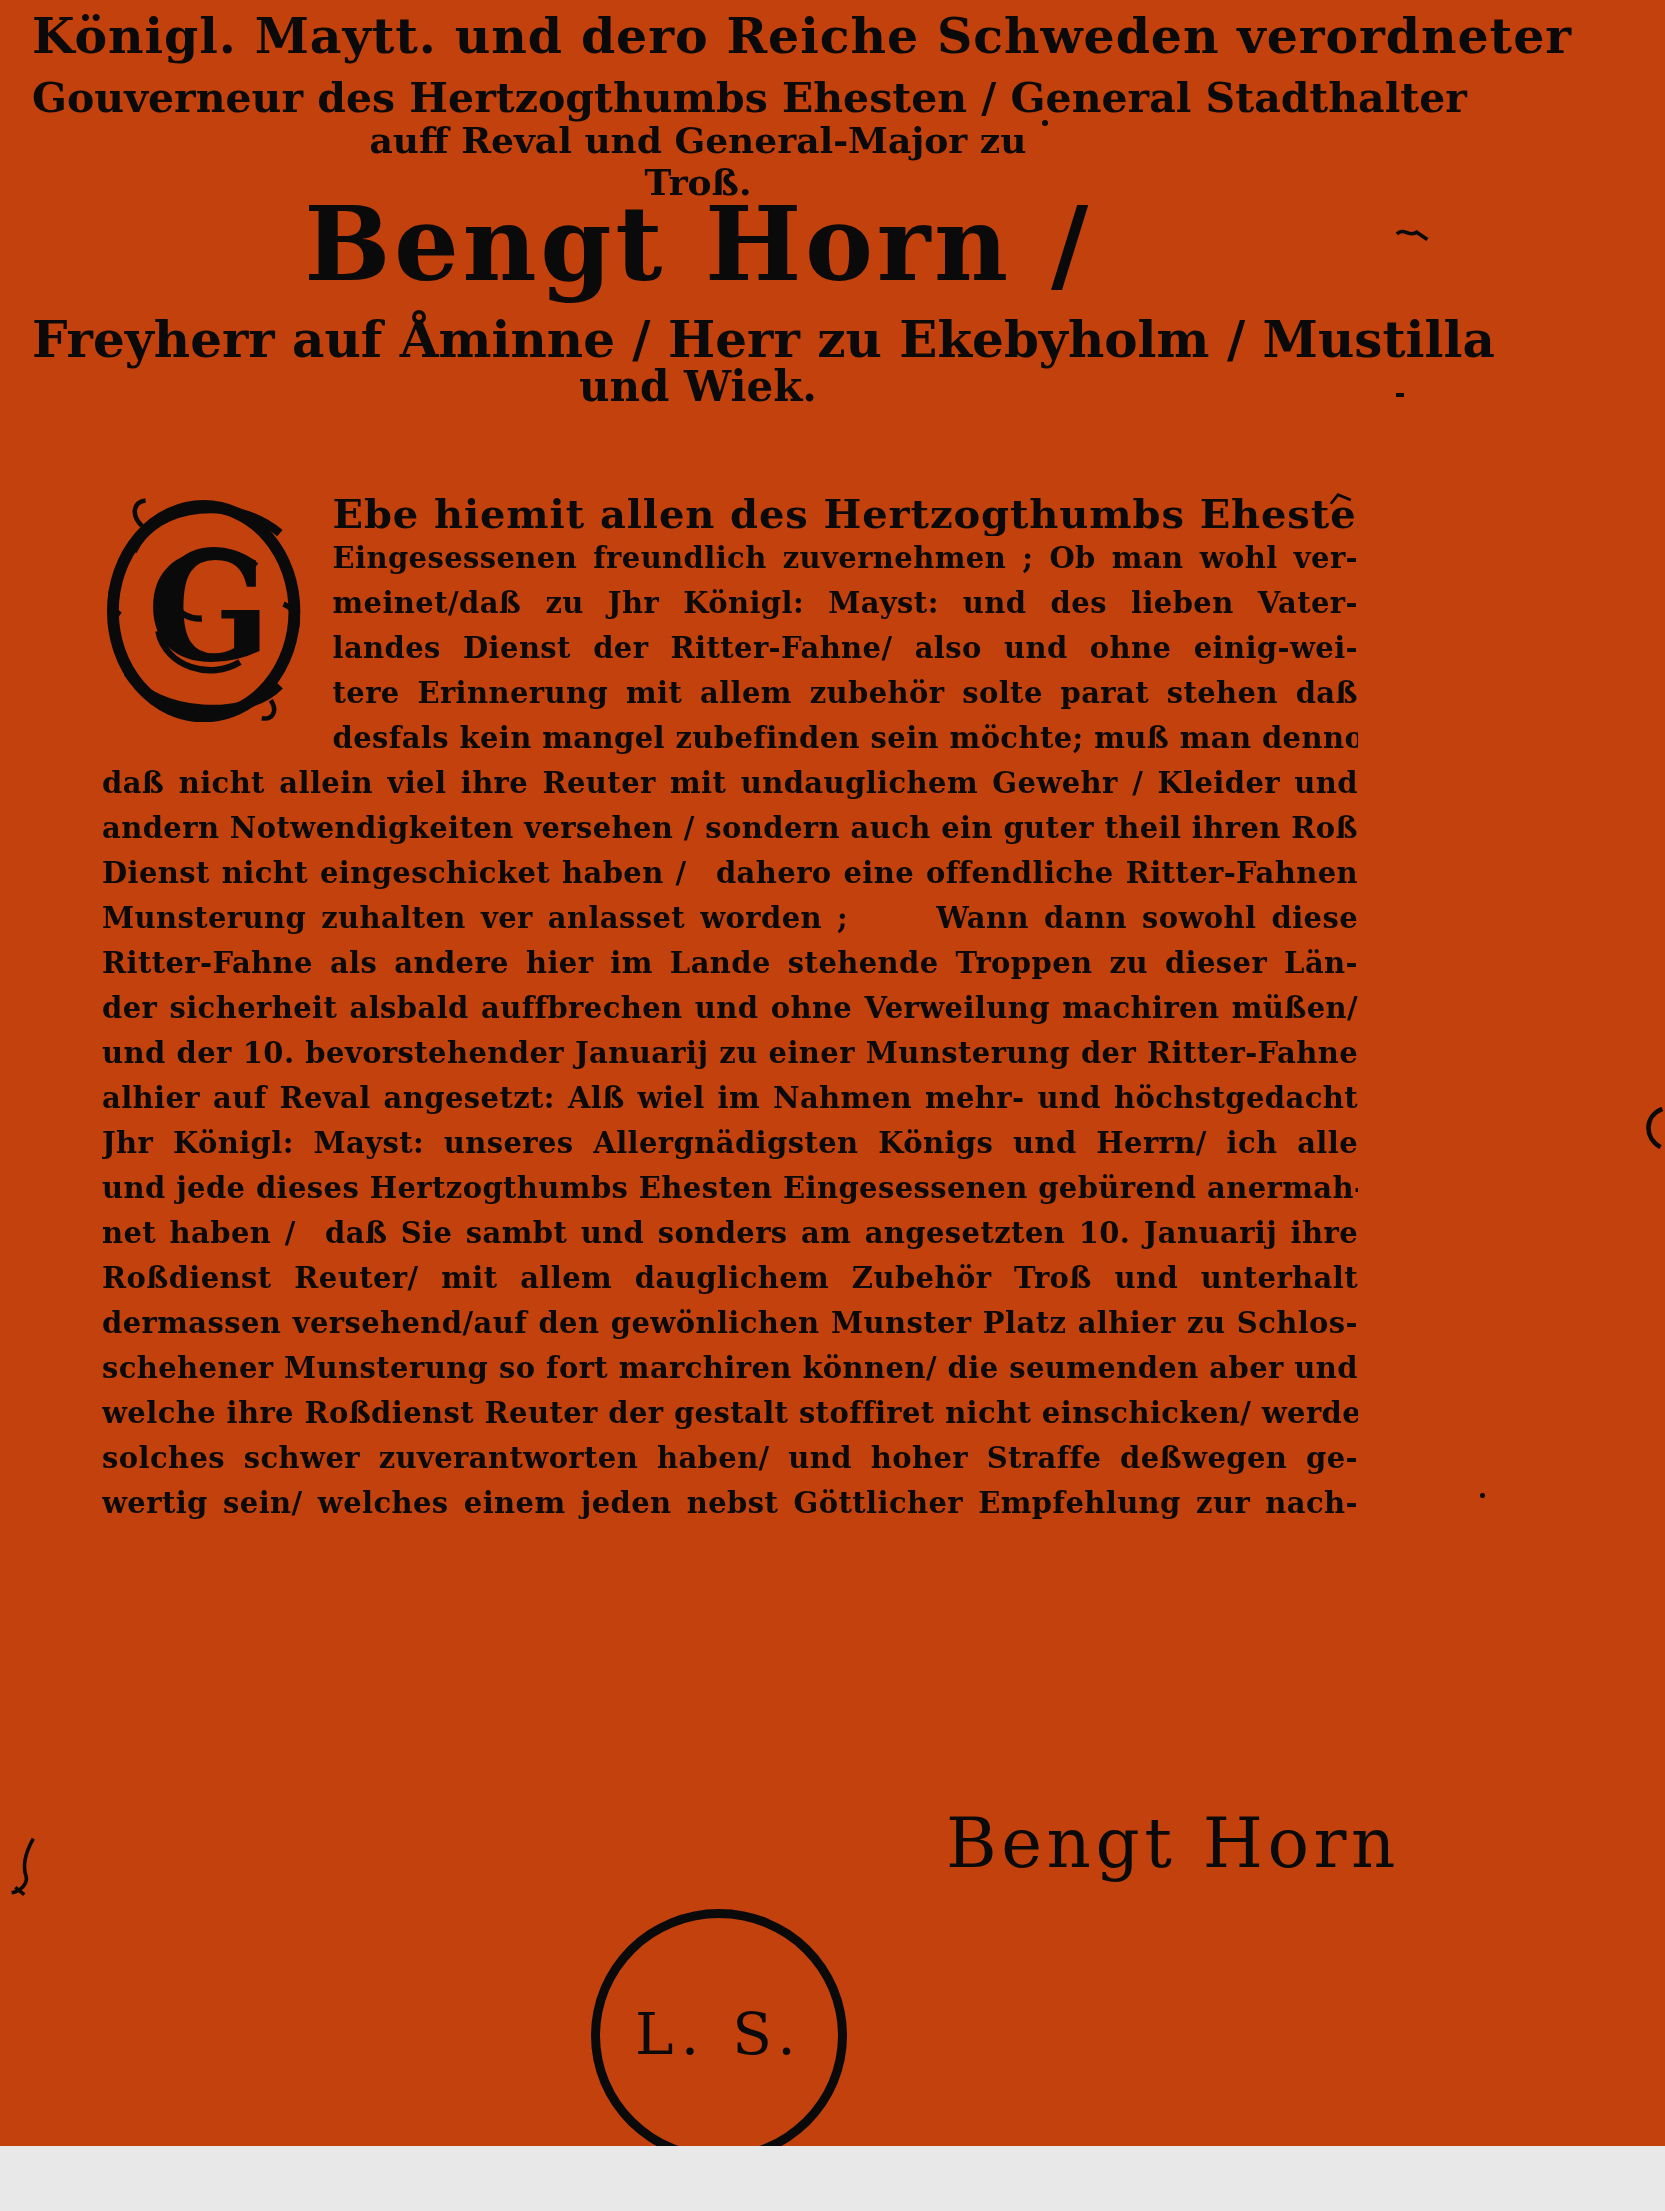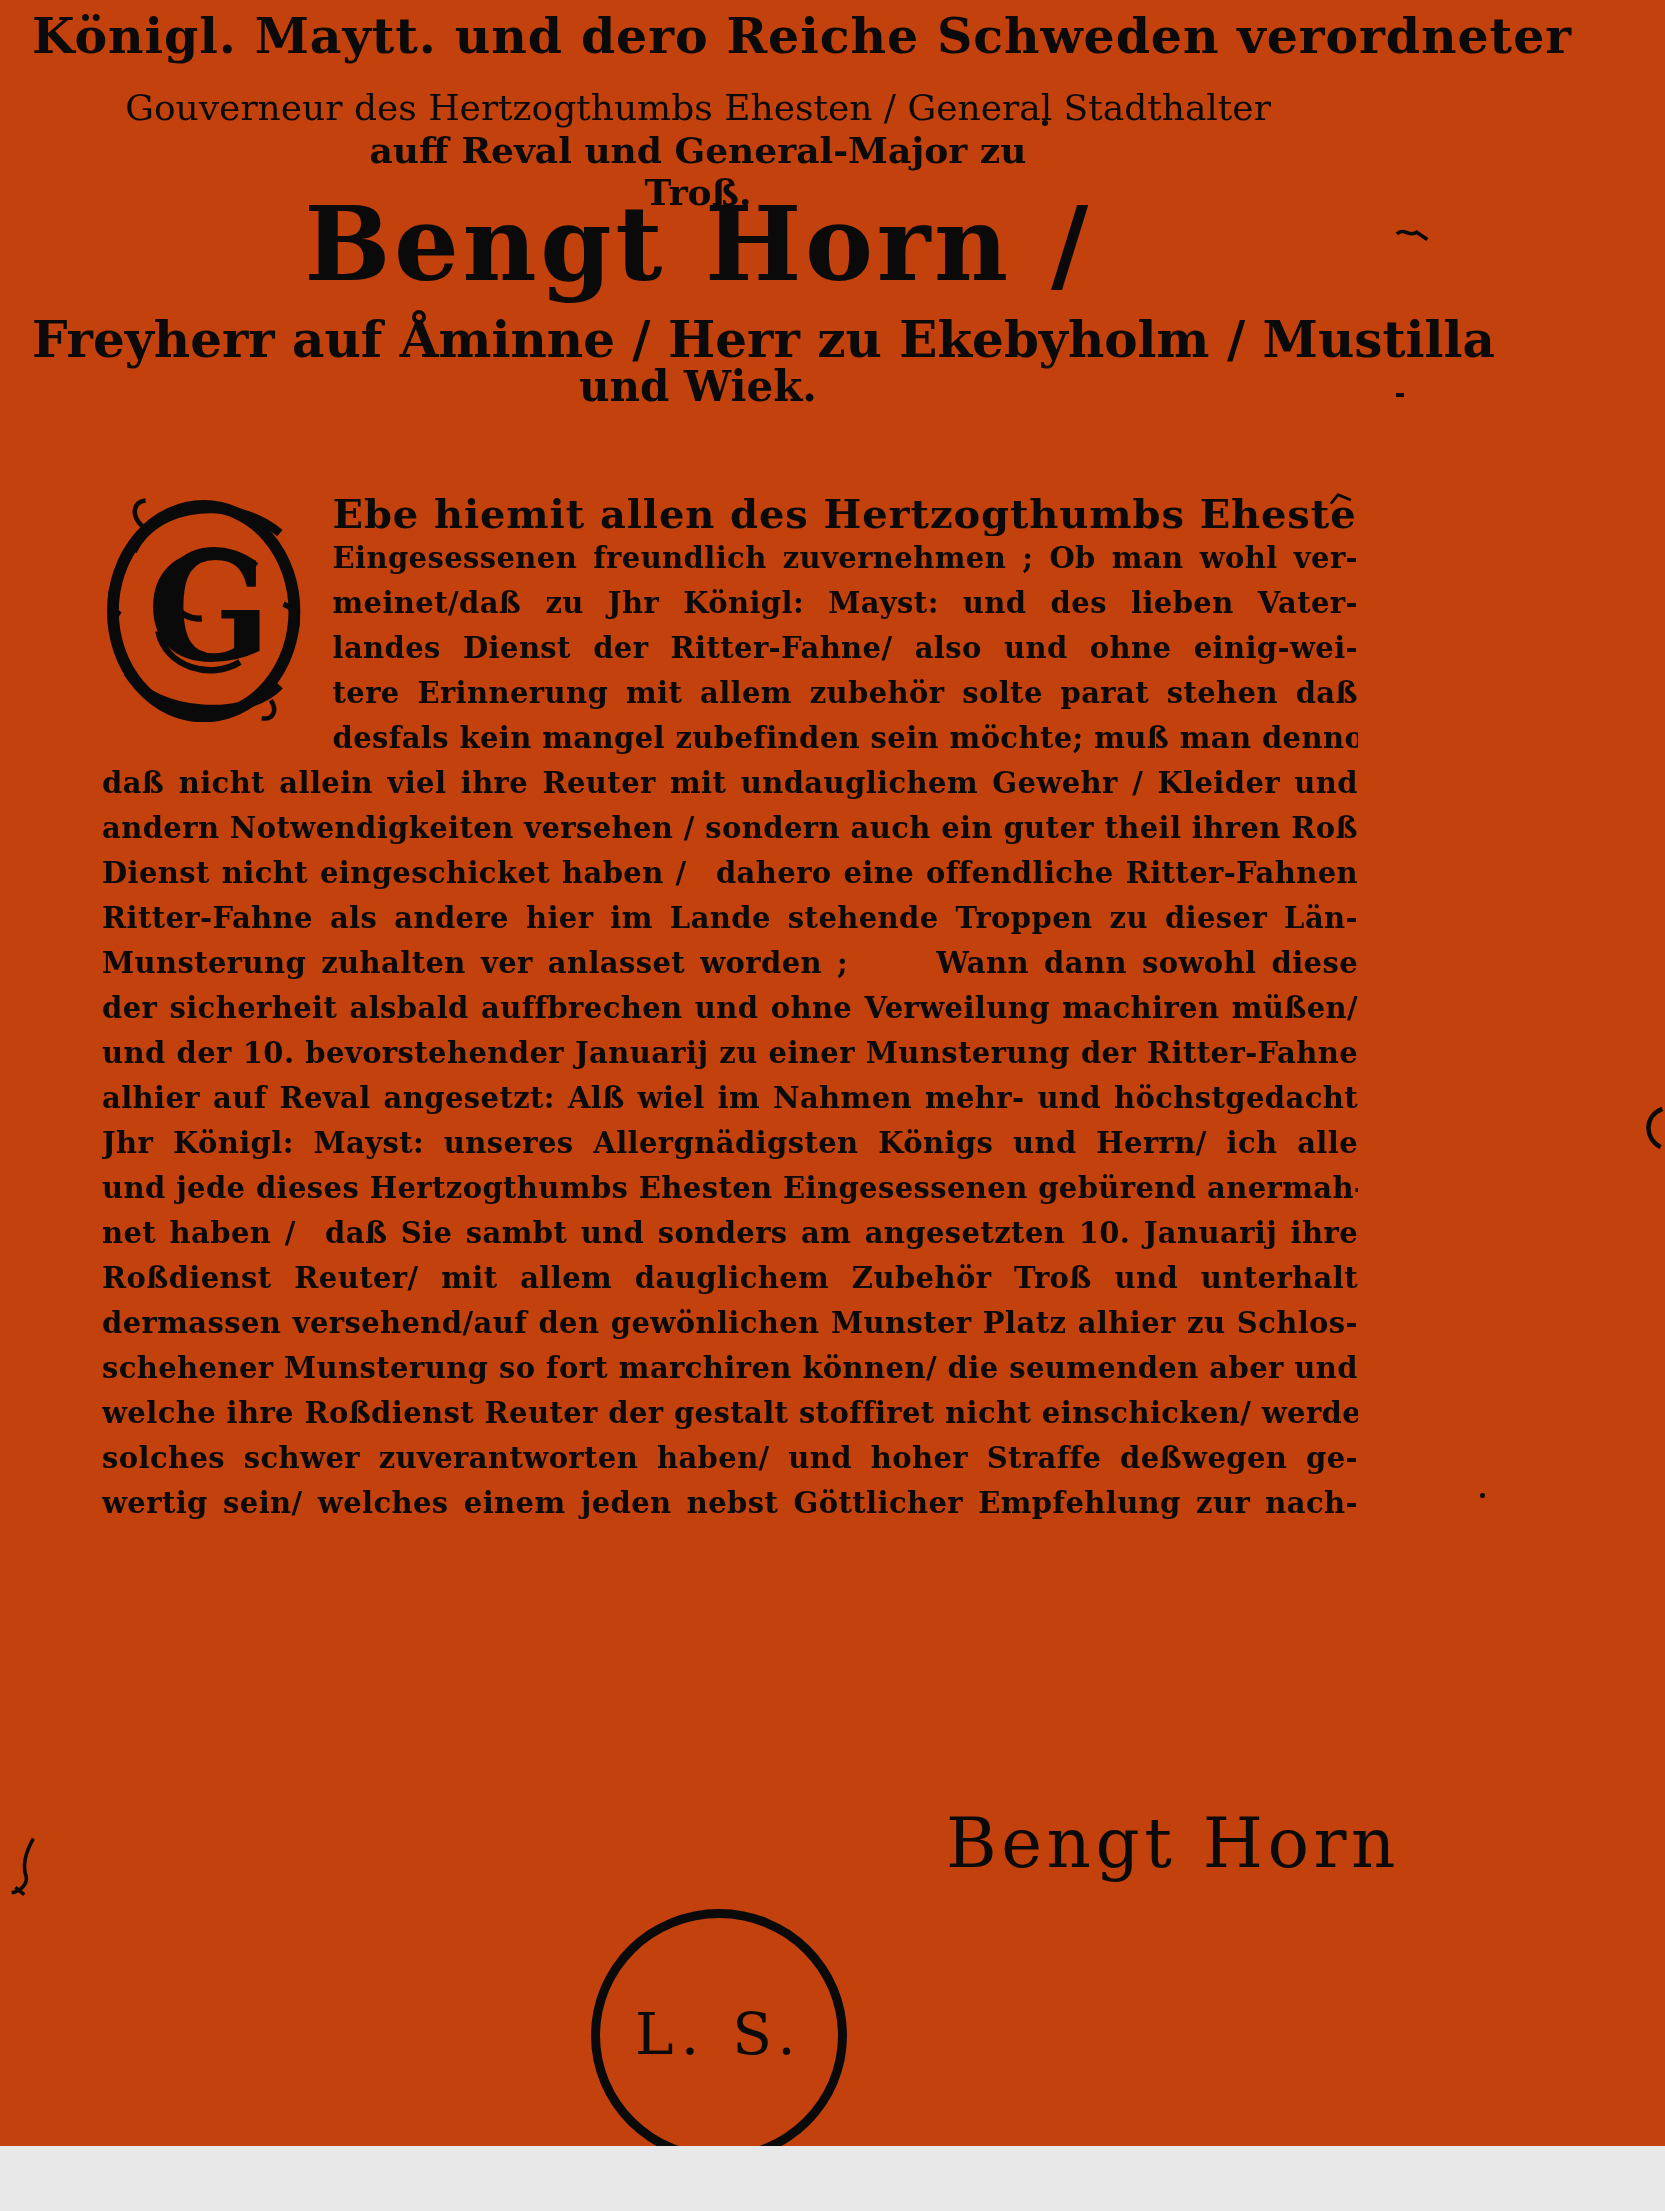"Gouverneur des Hertzogthumbs Ehesten /" .header-line2 { font-size: 36px -> 41px; font-weight: 400 -> 700; margin-top: 23px -> 13px }
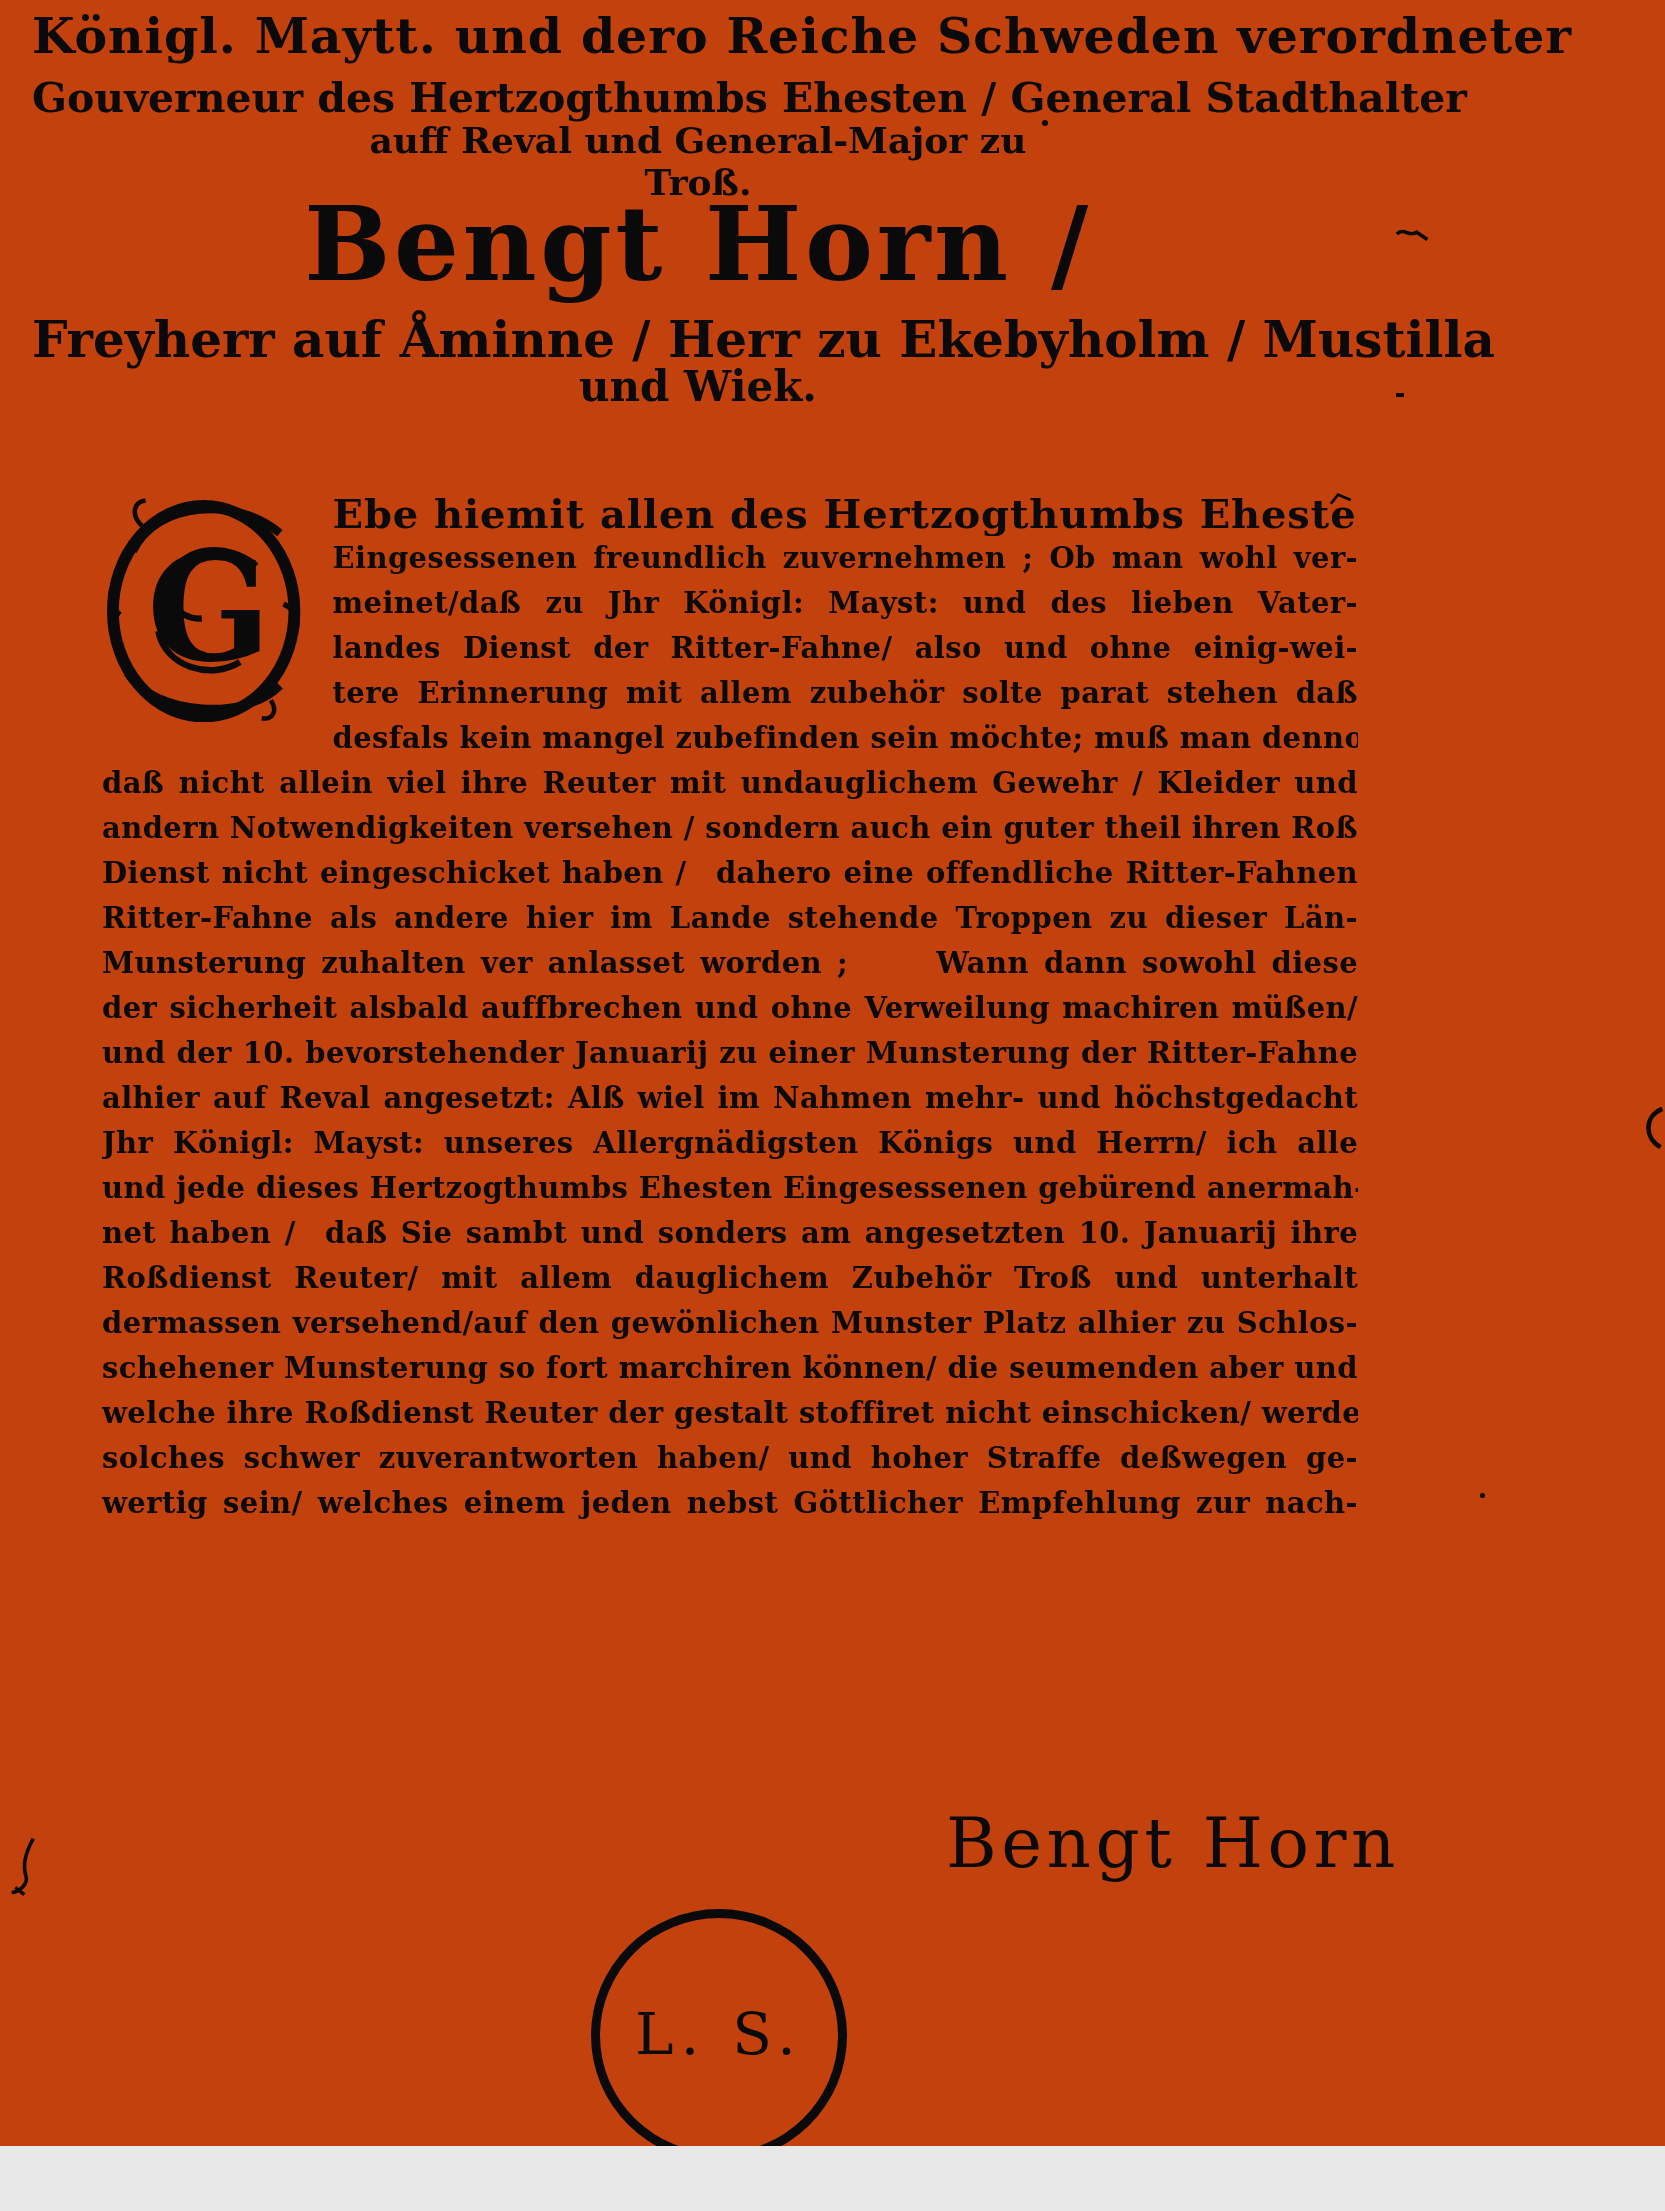"Ritter-Fahne als andere hier im" div.body-line { order: before "Munsterung zuhalten ver anlasset worden" -> after "Munsterung zuhalten ver anlasset worden" }
